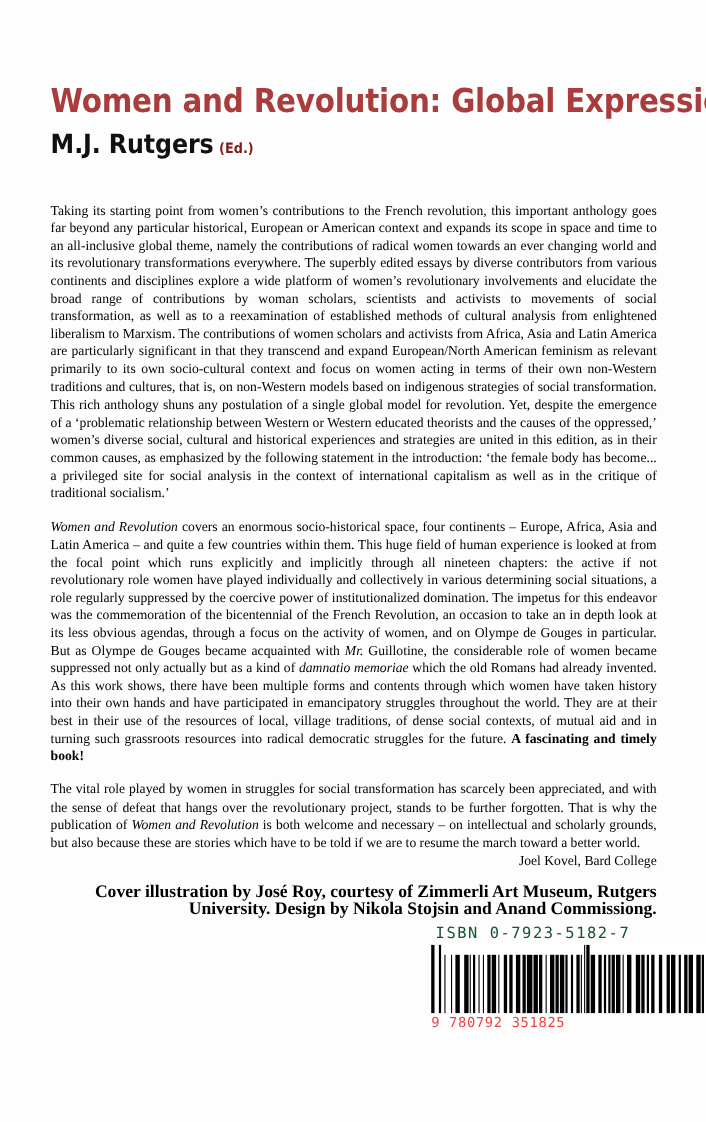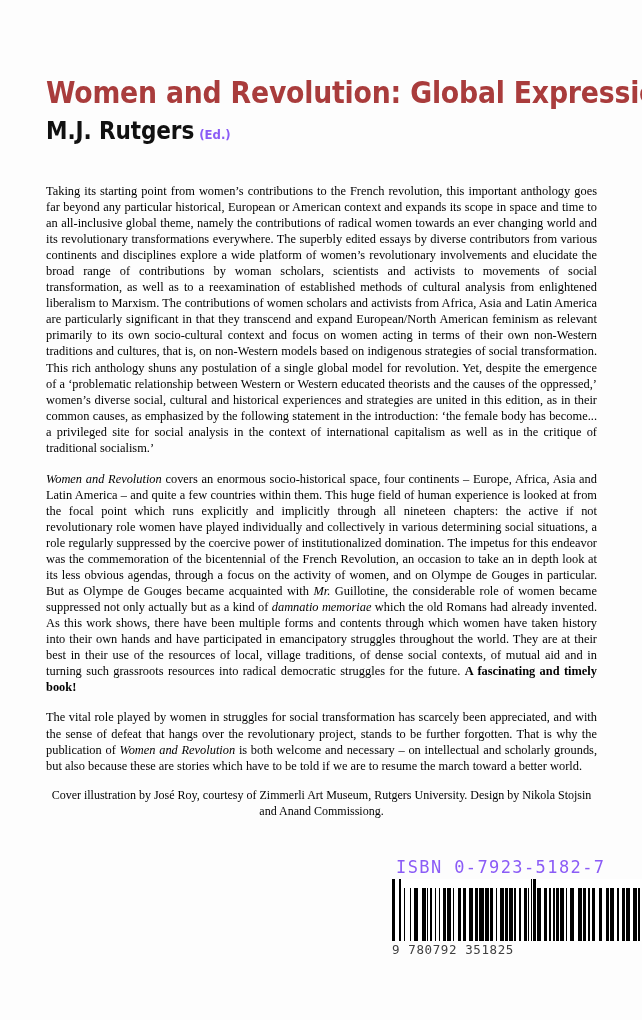"(Ed.)" .author-role { color: #8b5cf6 -> #7f1d1d }
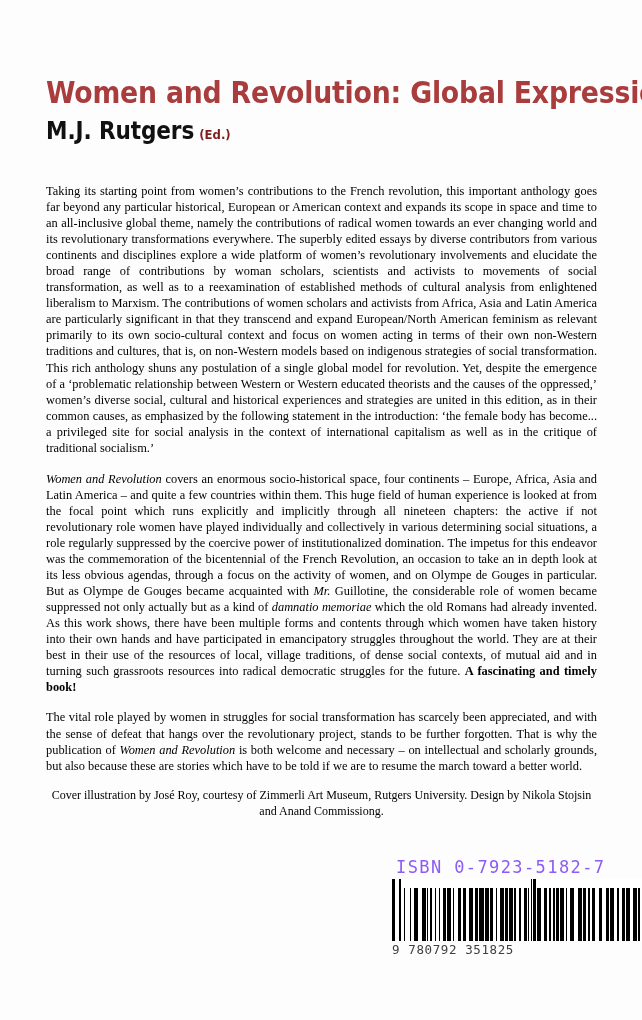"Joel Kovel, Bard College" p.attribution { html: none -> <p>Joel Kovel, Bard College</p> }
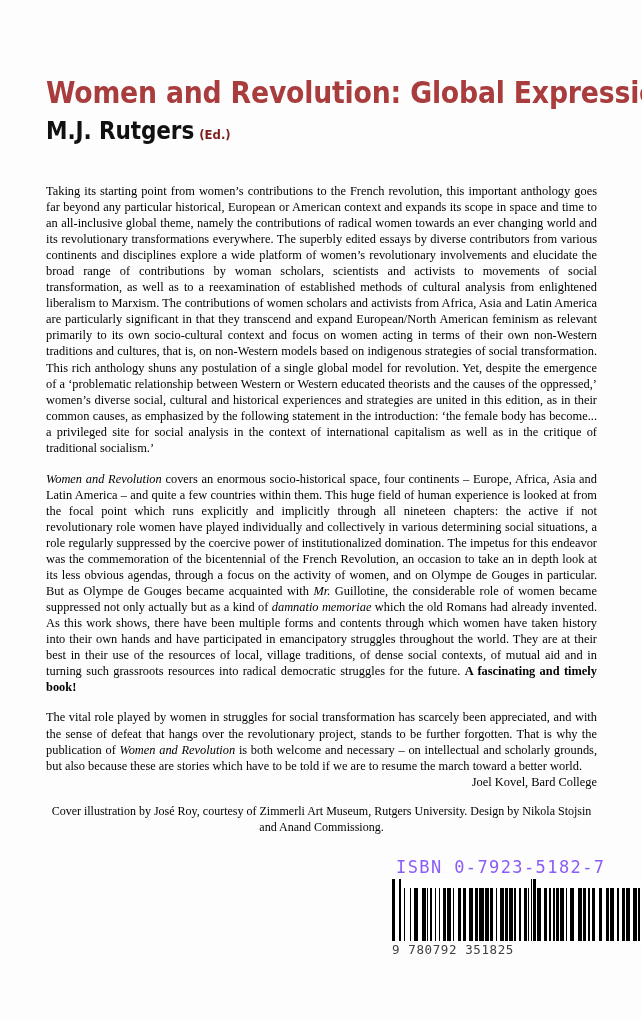"Cover illustration by José Roy," .credit { font-size: 12px -> 16px; font-weight: none -> bold; text-align: center -> right }
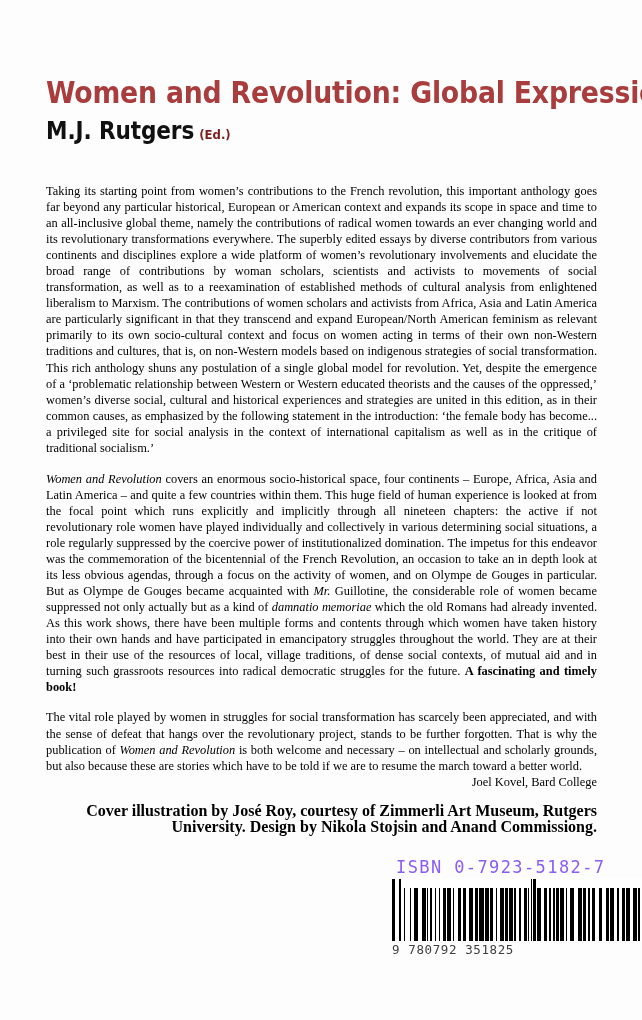"ISBN 0-7923-5182-7" .isbn-text { color: #8b5cf6 -> #14532d; font-size: 17px -> 14px; margin: 16px 0 2px 4px -> 0 0 2px 4px }
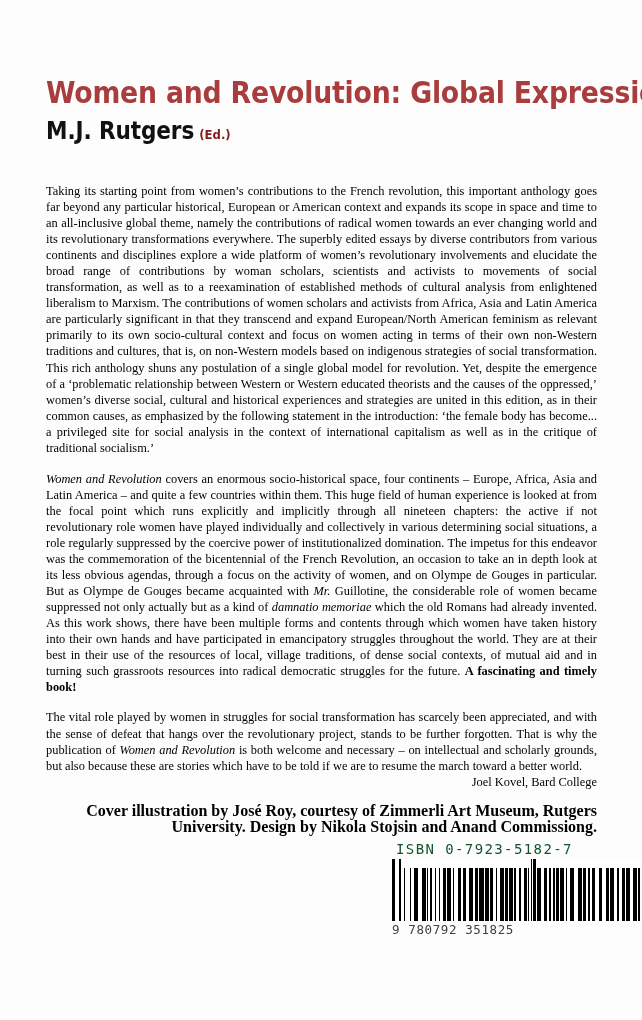"9 780792 351825" .digits { color: #404040 -> #ef4444 }
